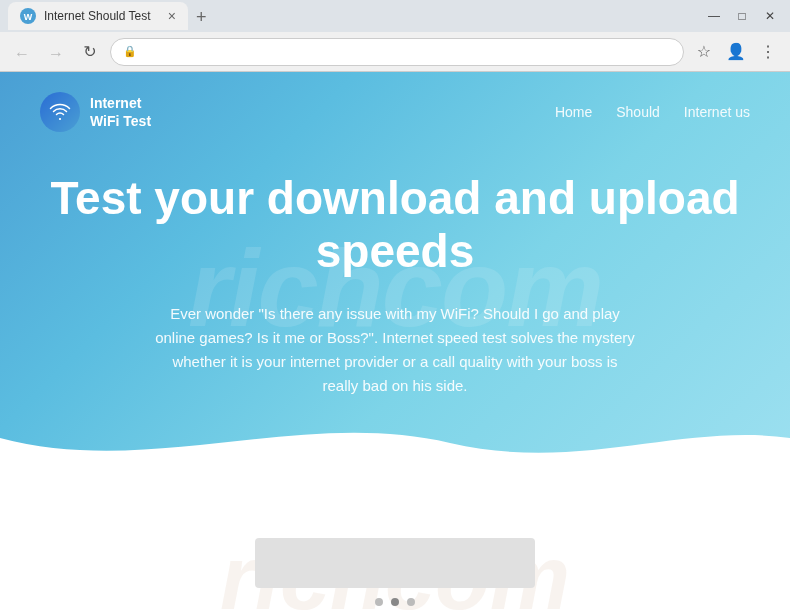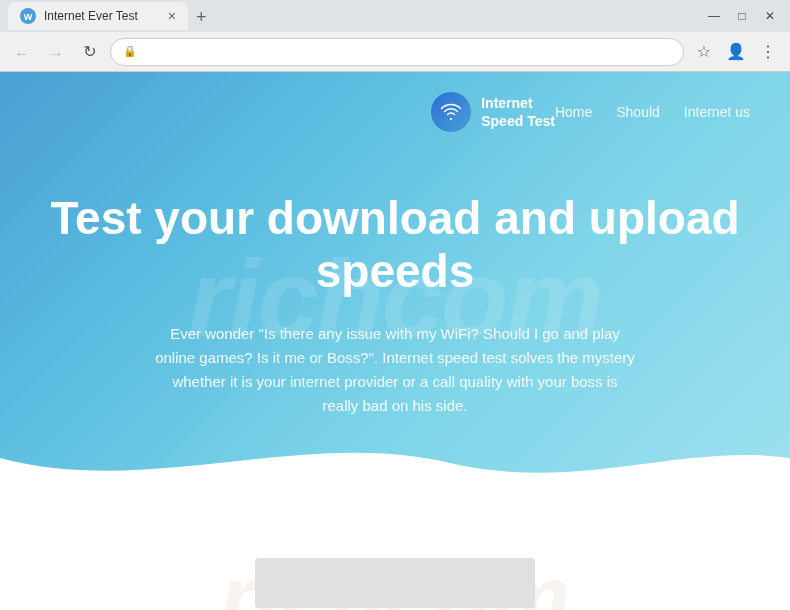"Internet Ever Test" span { text: Ever -> Should }
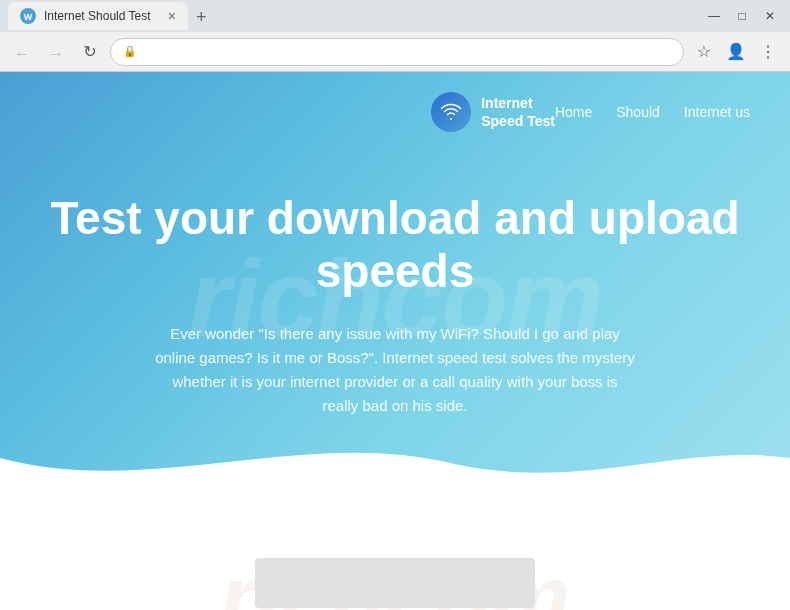"Internet" .site-nav { justify-content: flex-end -> space-between; margin-bottom: 60px -> 40px }
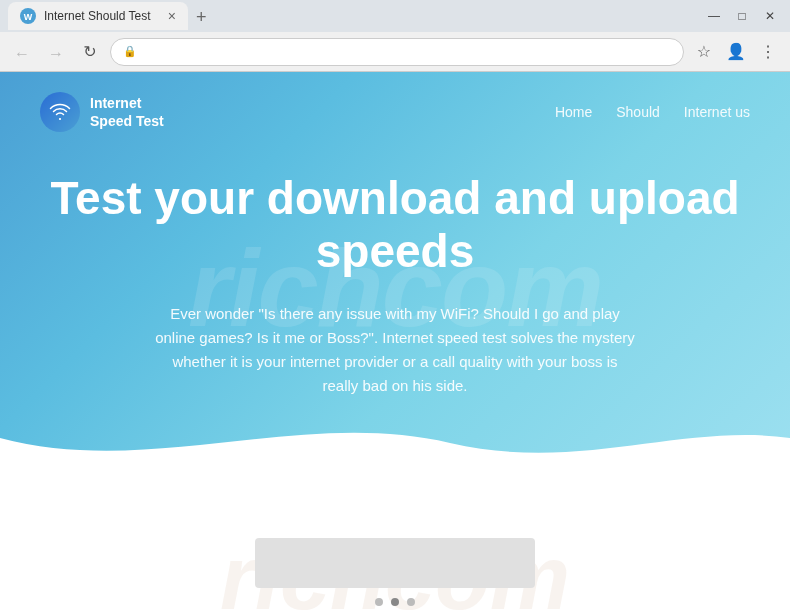"Speed Test" div { text: Speed -> WiFi }
